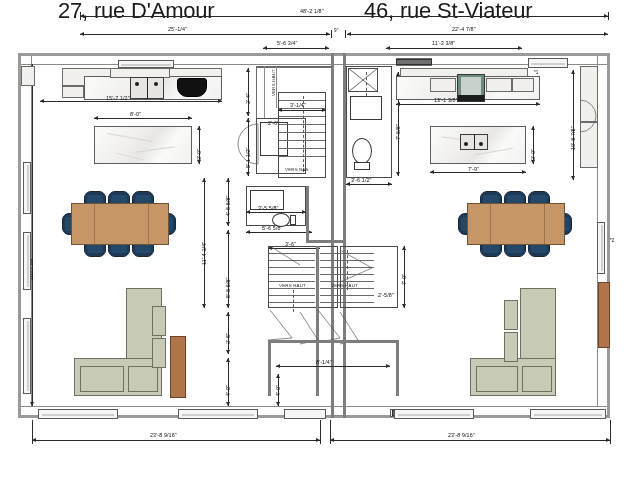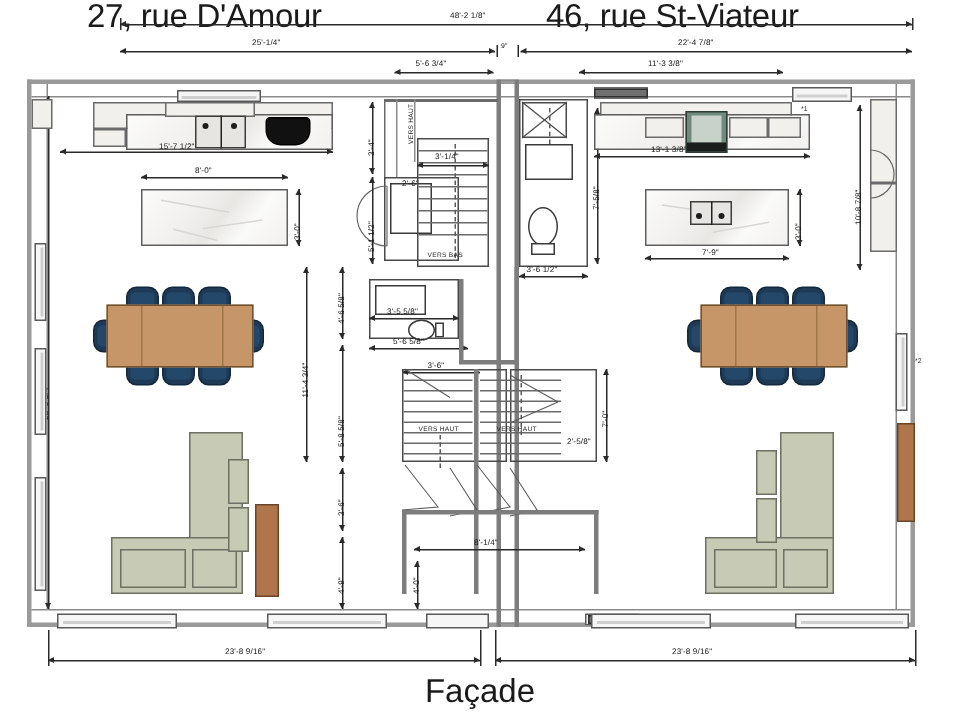"Façade" div { html: <div>Façade</div> -> none }
